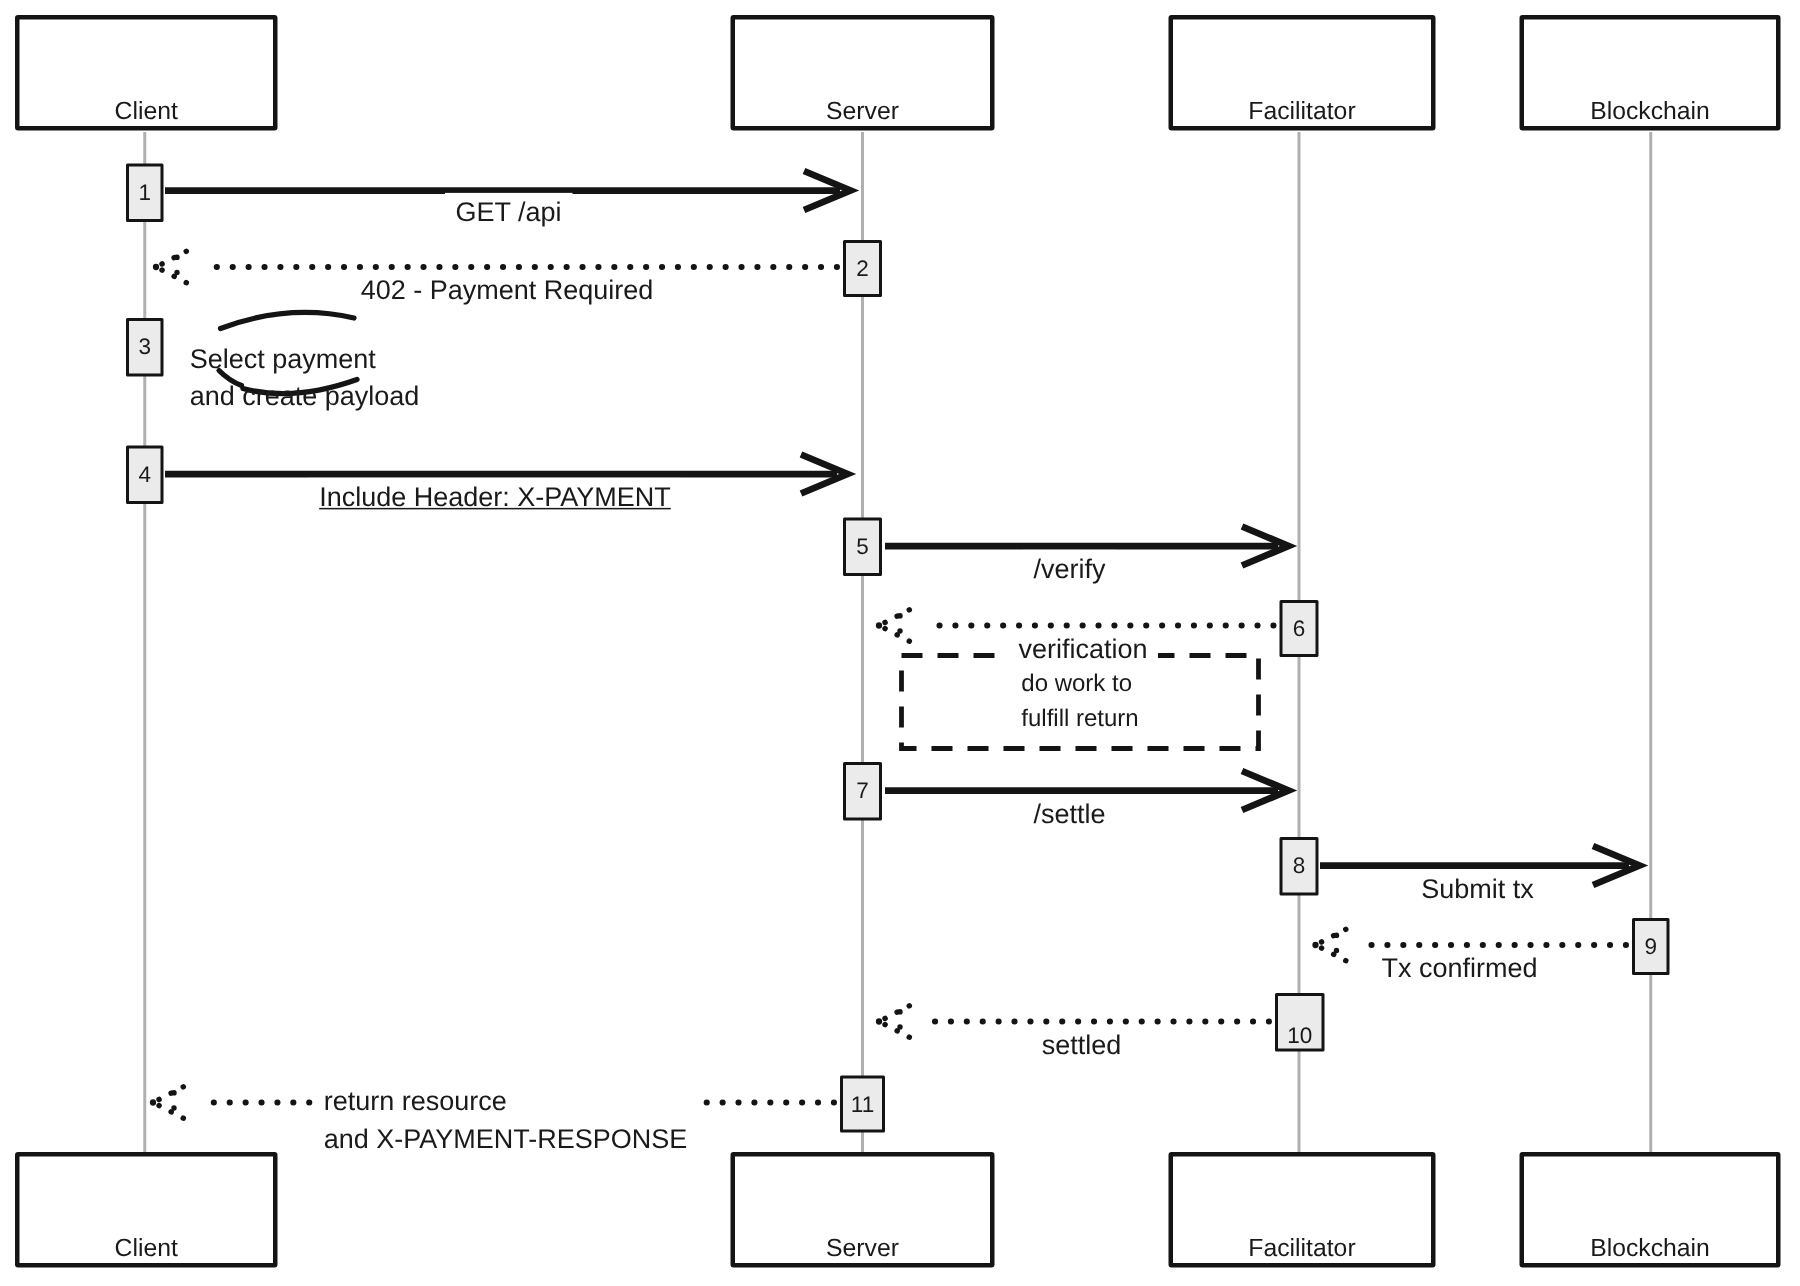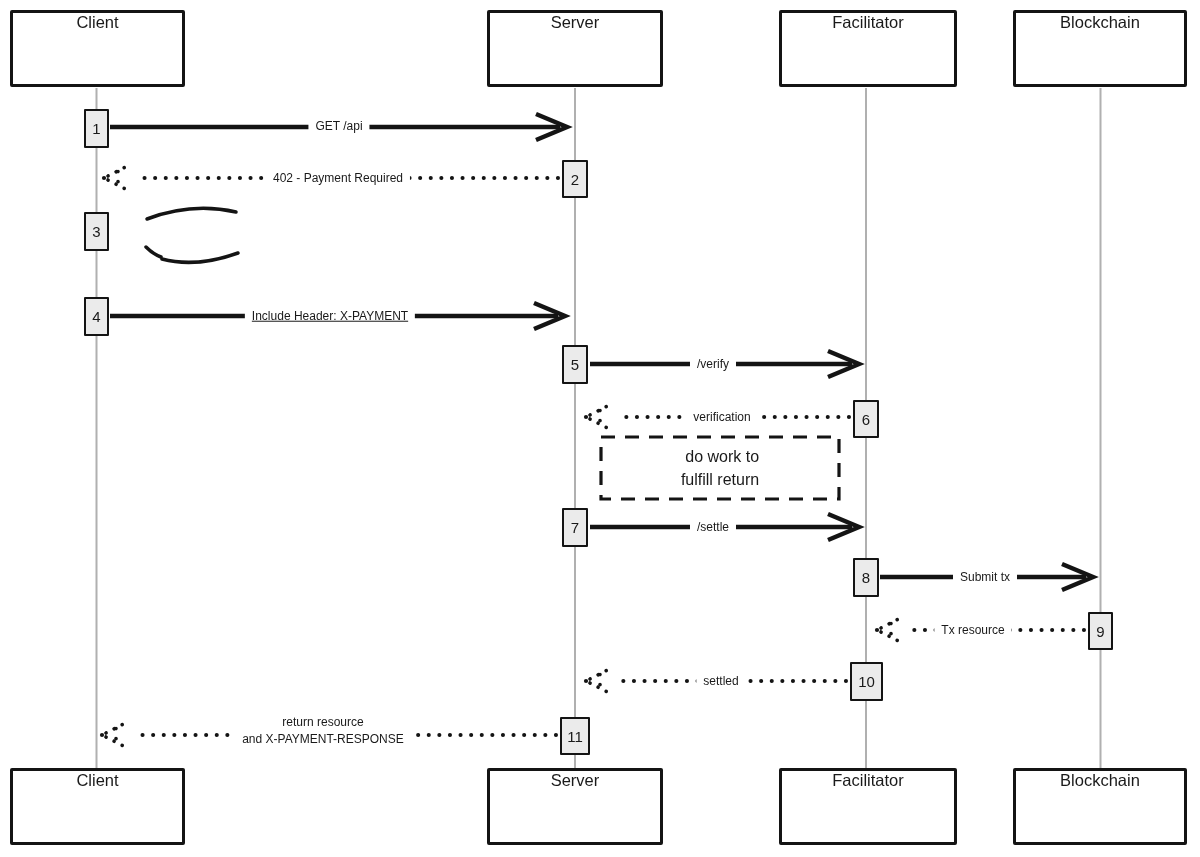"Client" .actor { align-items: flex-start -> flex-end }
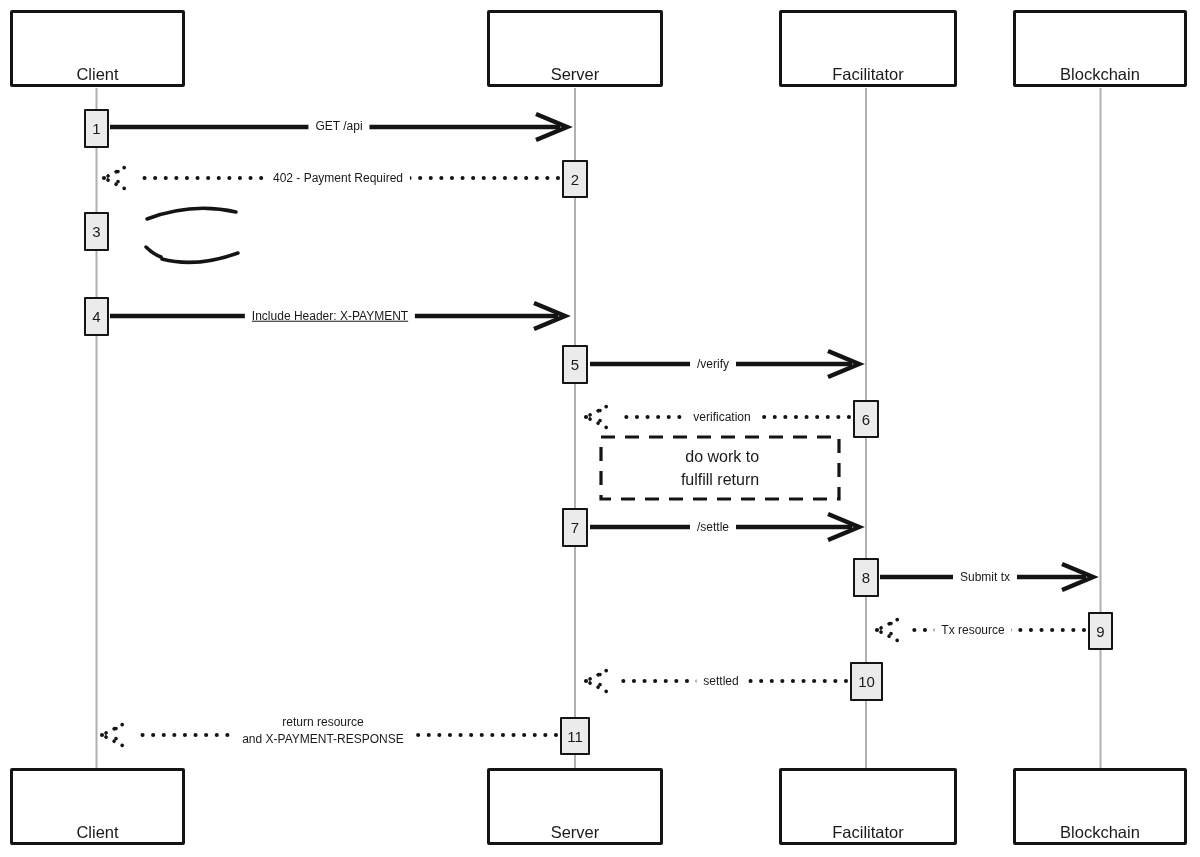"GET /api" .msg-label { font-size: 12px -> 18px; margin-top: none -> 16px; text-align: center -> left }
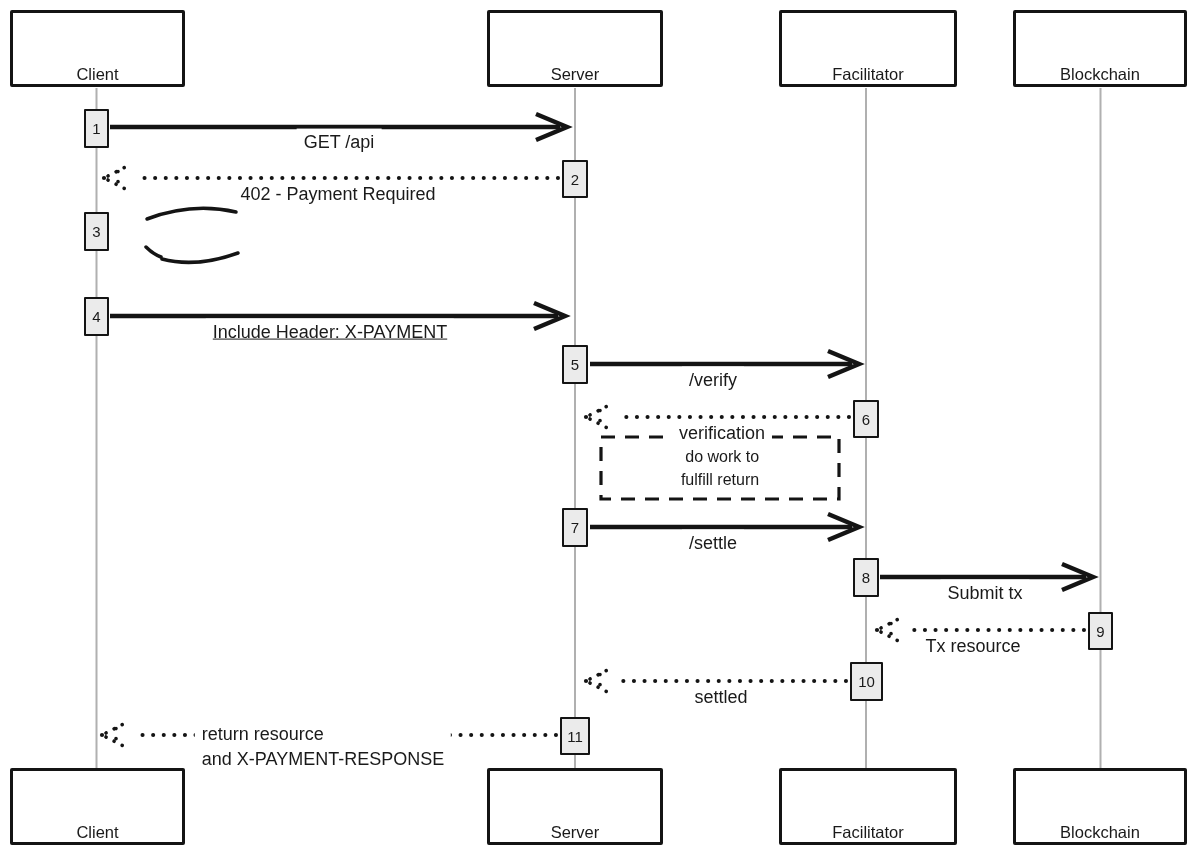"Select payment" div.msg-label { html: none -> <div> <div>Select payment</div> <div>and create payload</div> </div> }
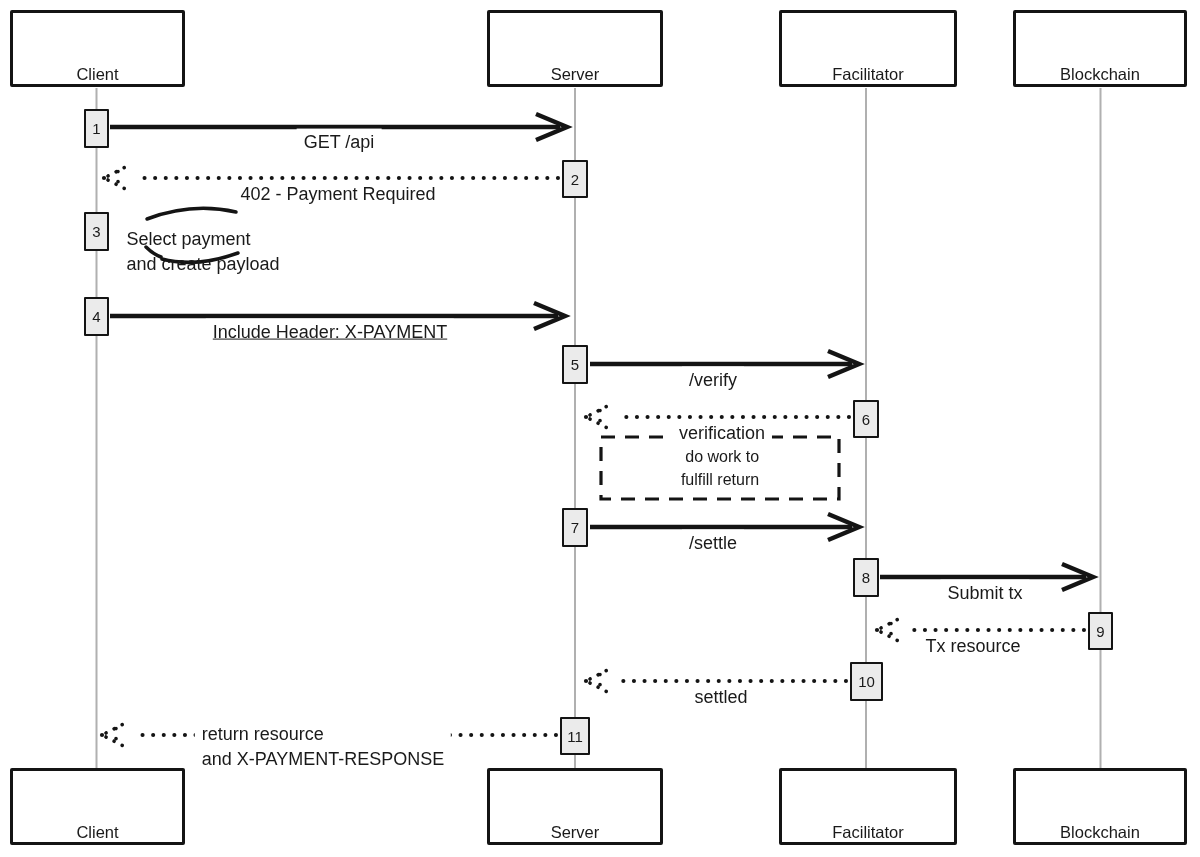"do work to" .note-label { text-align: right -> left }
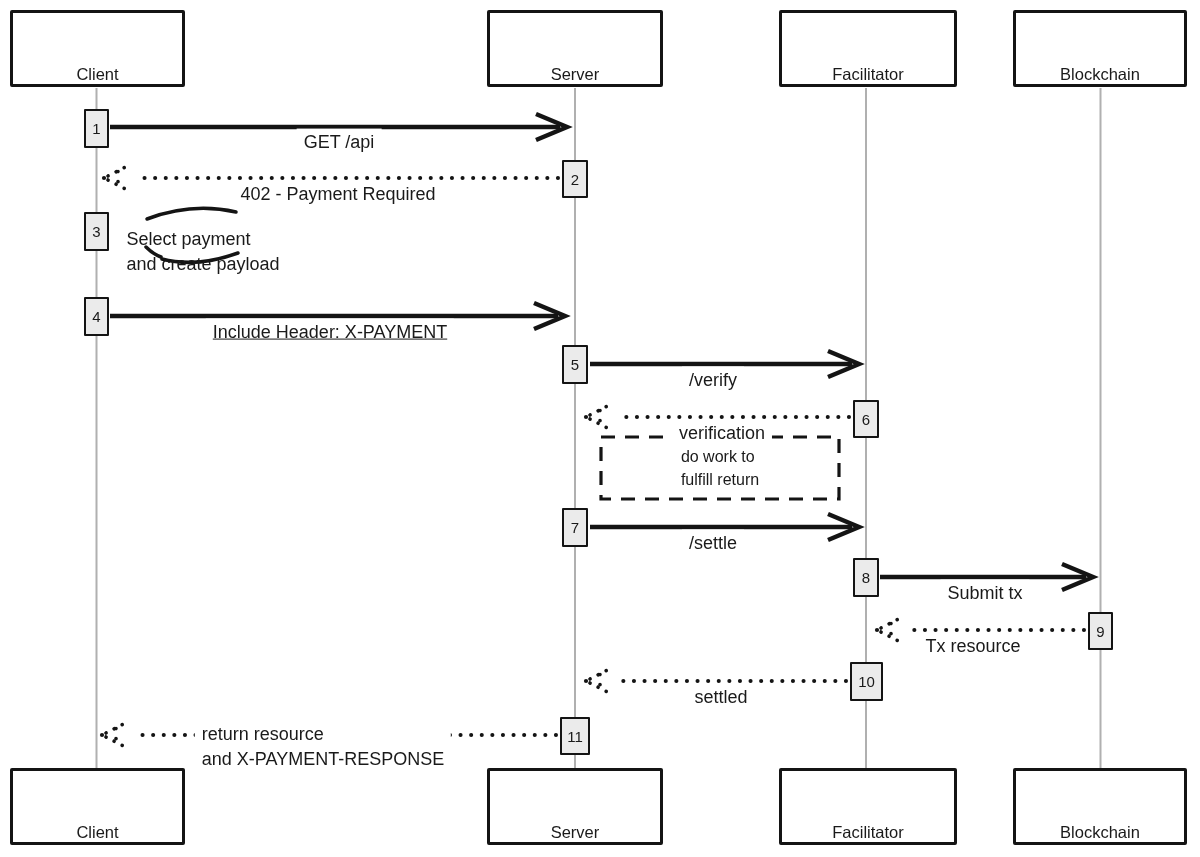"Tx resource" div.msg-label { text: resource -> confirmed }
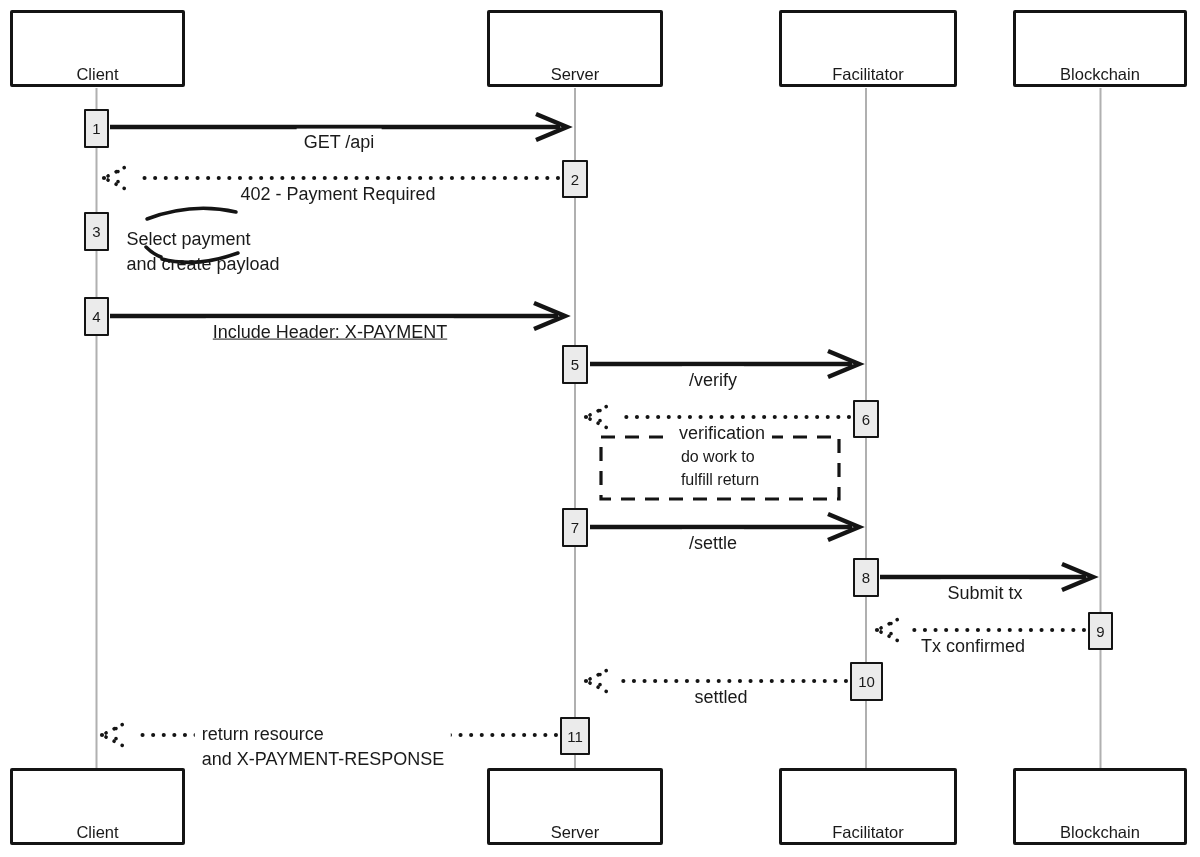"10" div.act { align-items: none -> flex-end }
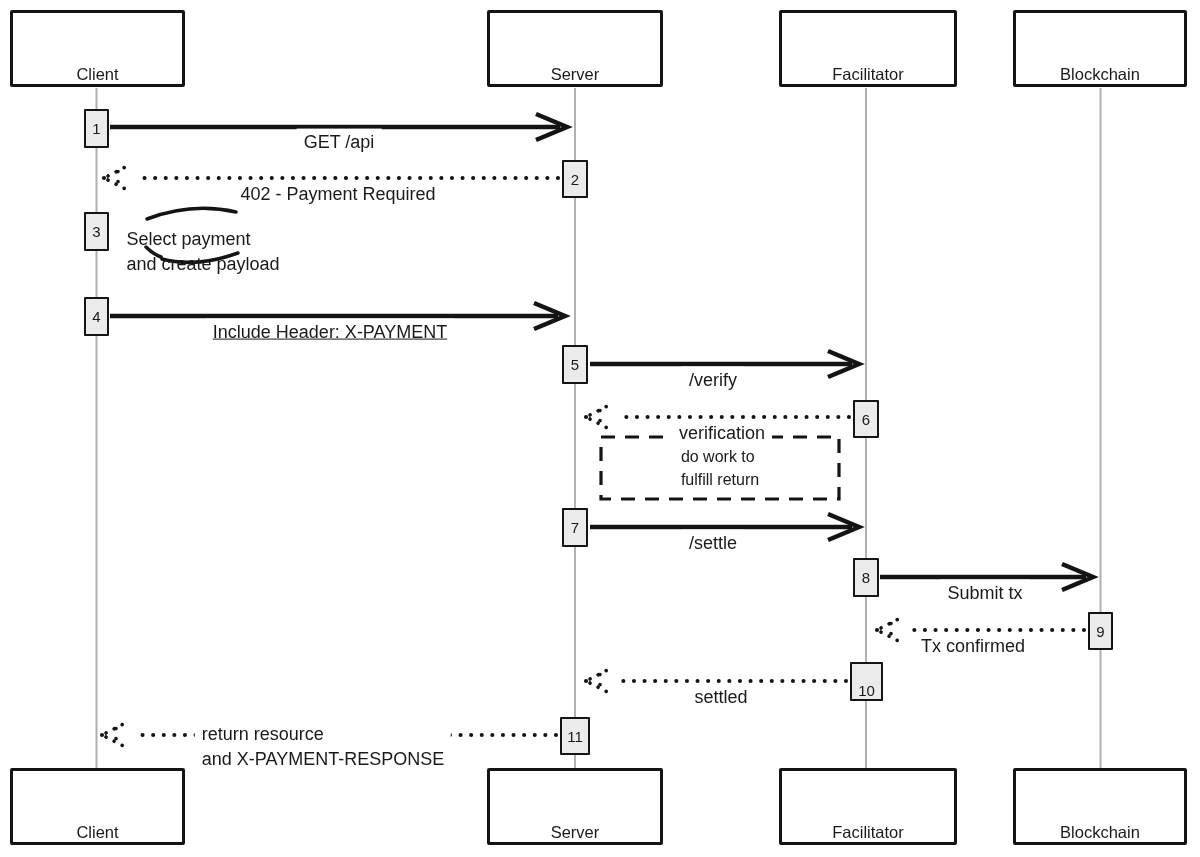"return resource" div.msg-label { left: 323px -> 337px }
